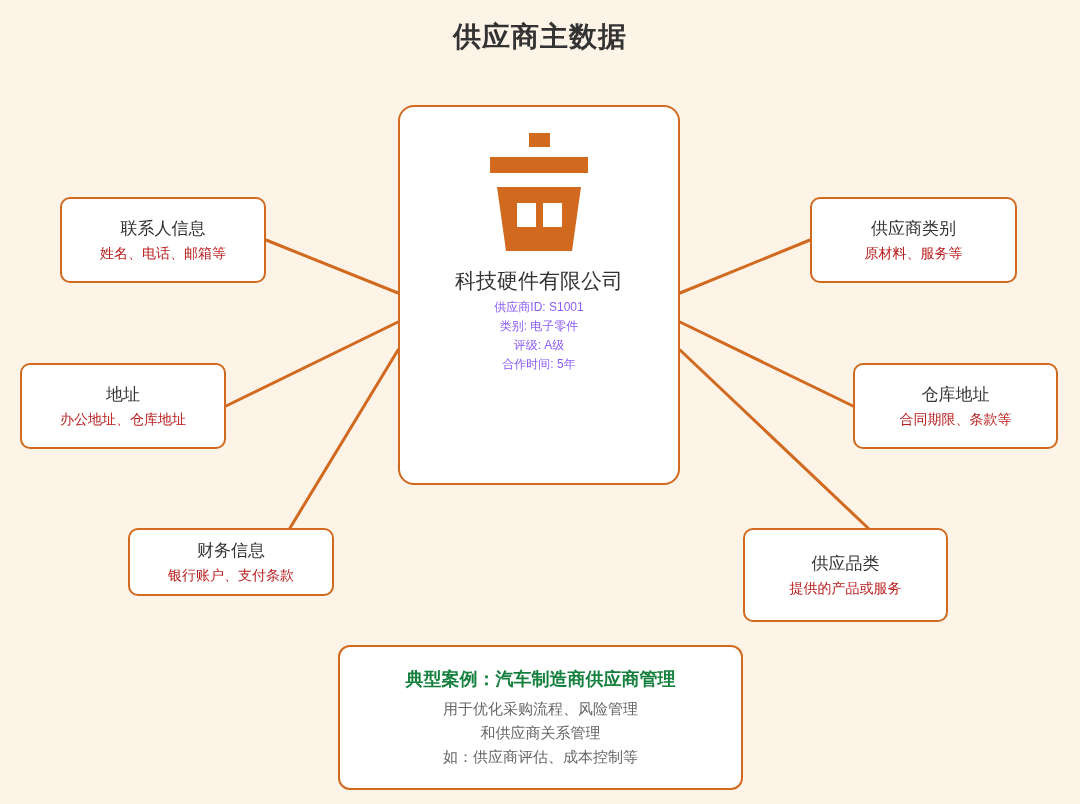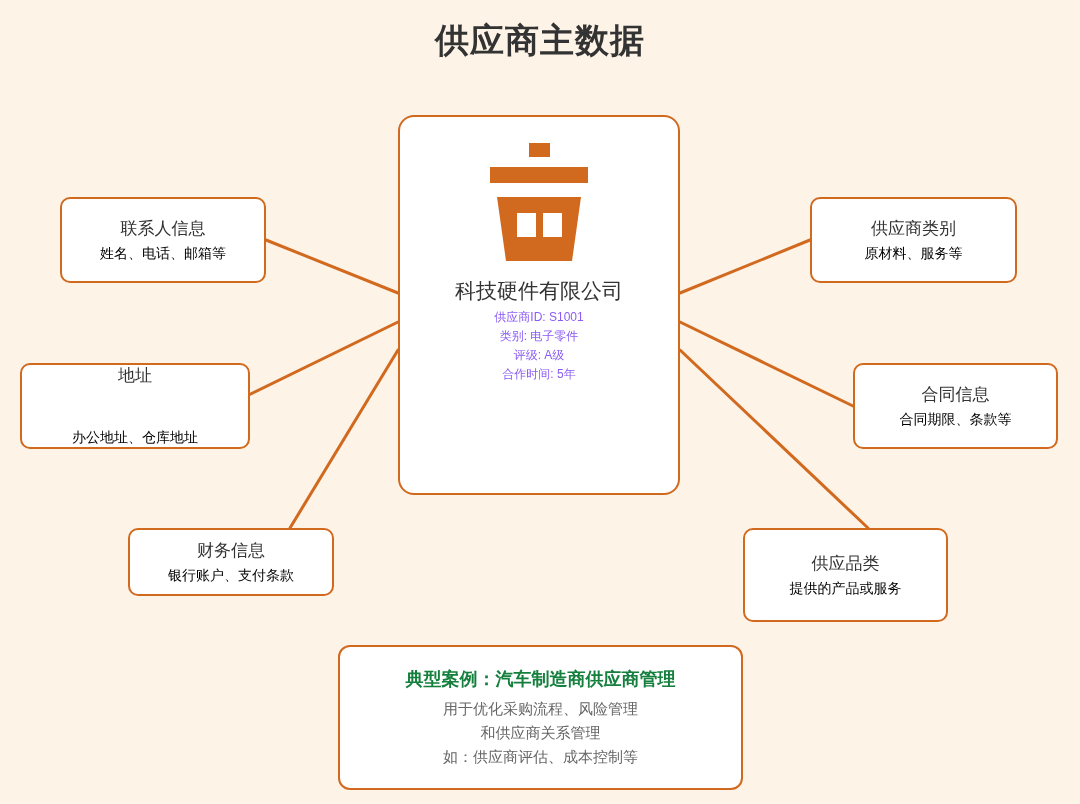"供应商主数据" #page-title { font-size: 34px -> 28px }
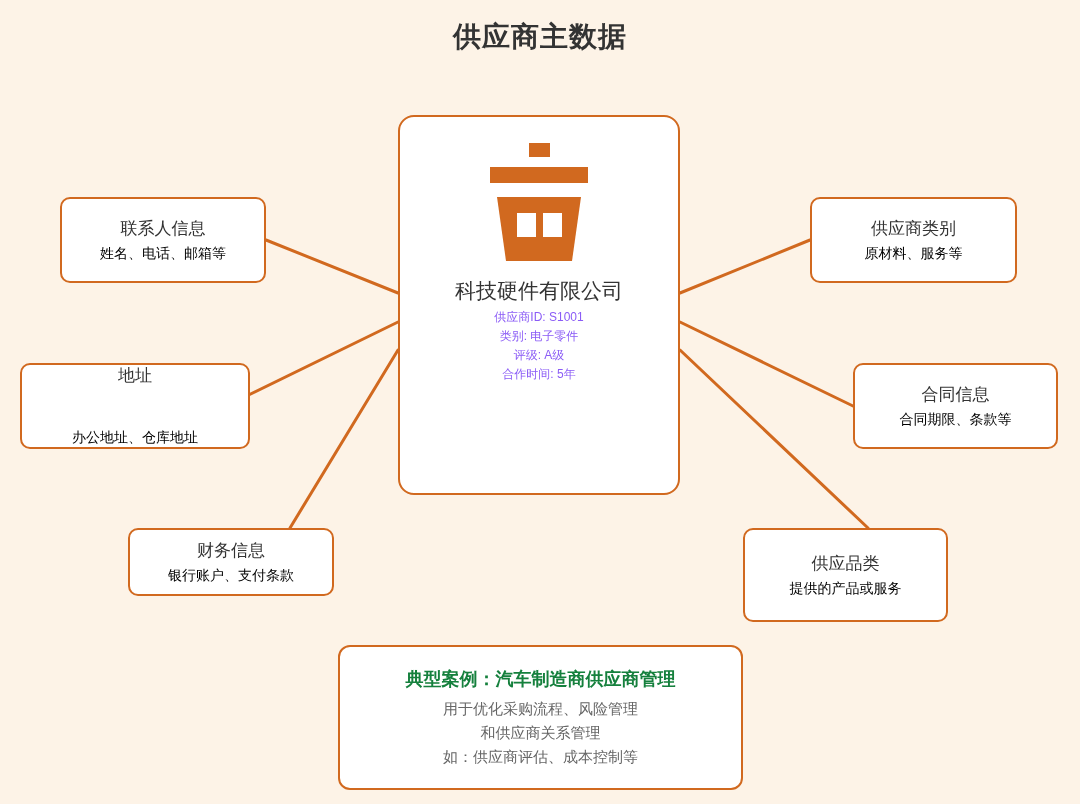"姓名、电话、邮箱等" .node .n-sub { color: #000000 -> #b91c1c }
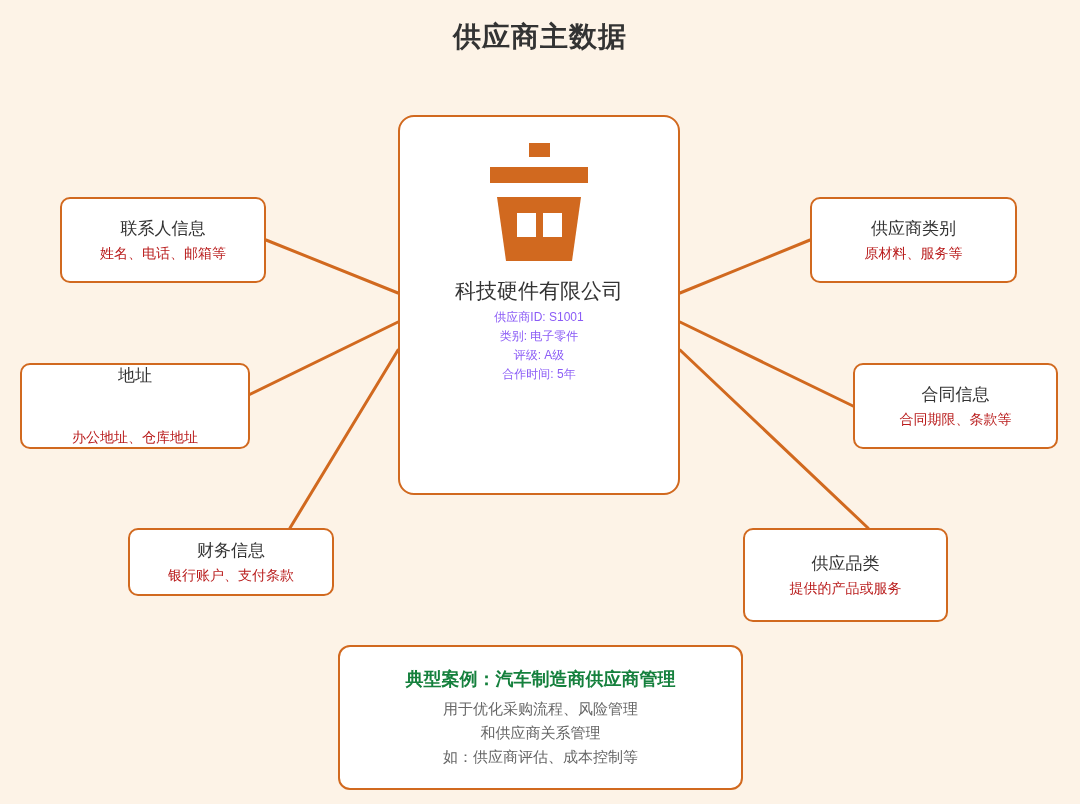"科技硬件有限公司" #center-node { margin-top: 10px -> none }
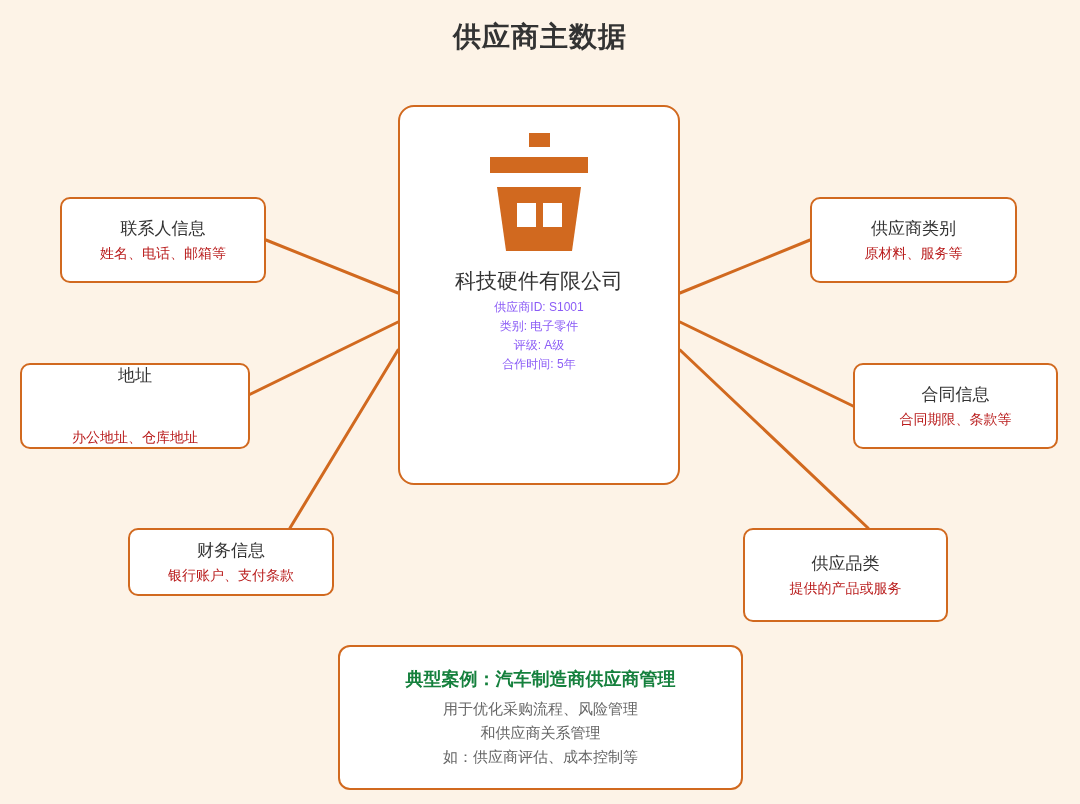"地址" #node-address { justify-content: space-between -> none; width: 230px -> 206px }
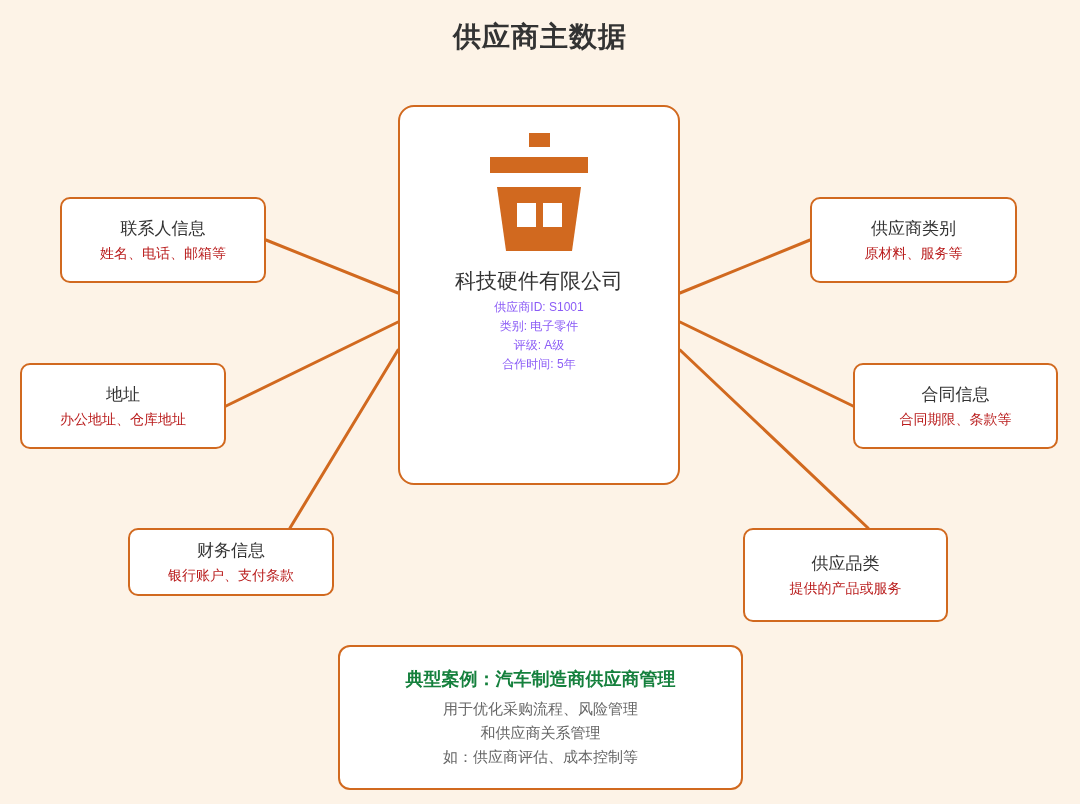"合同信息" div.n-title { text: 合同信息 -> 仓库地址 }
